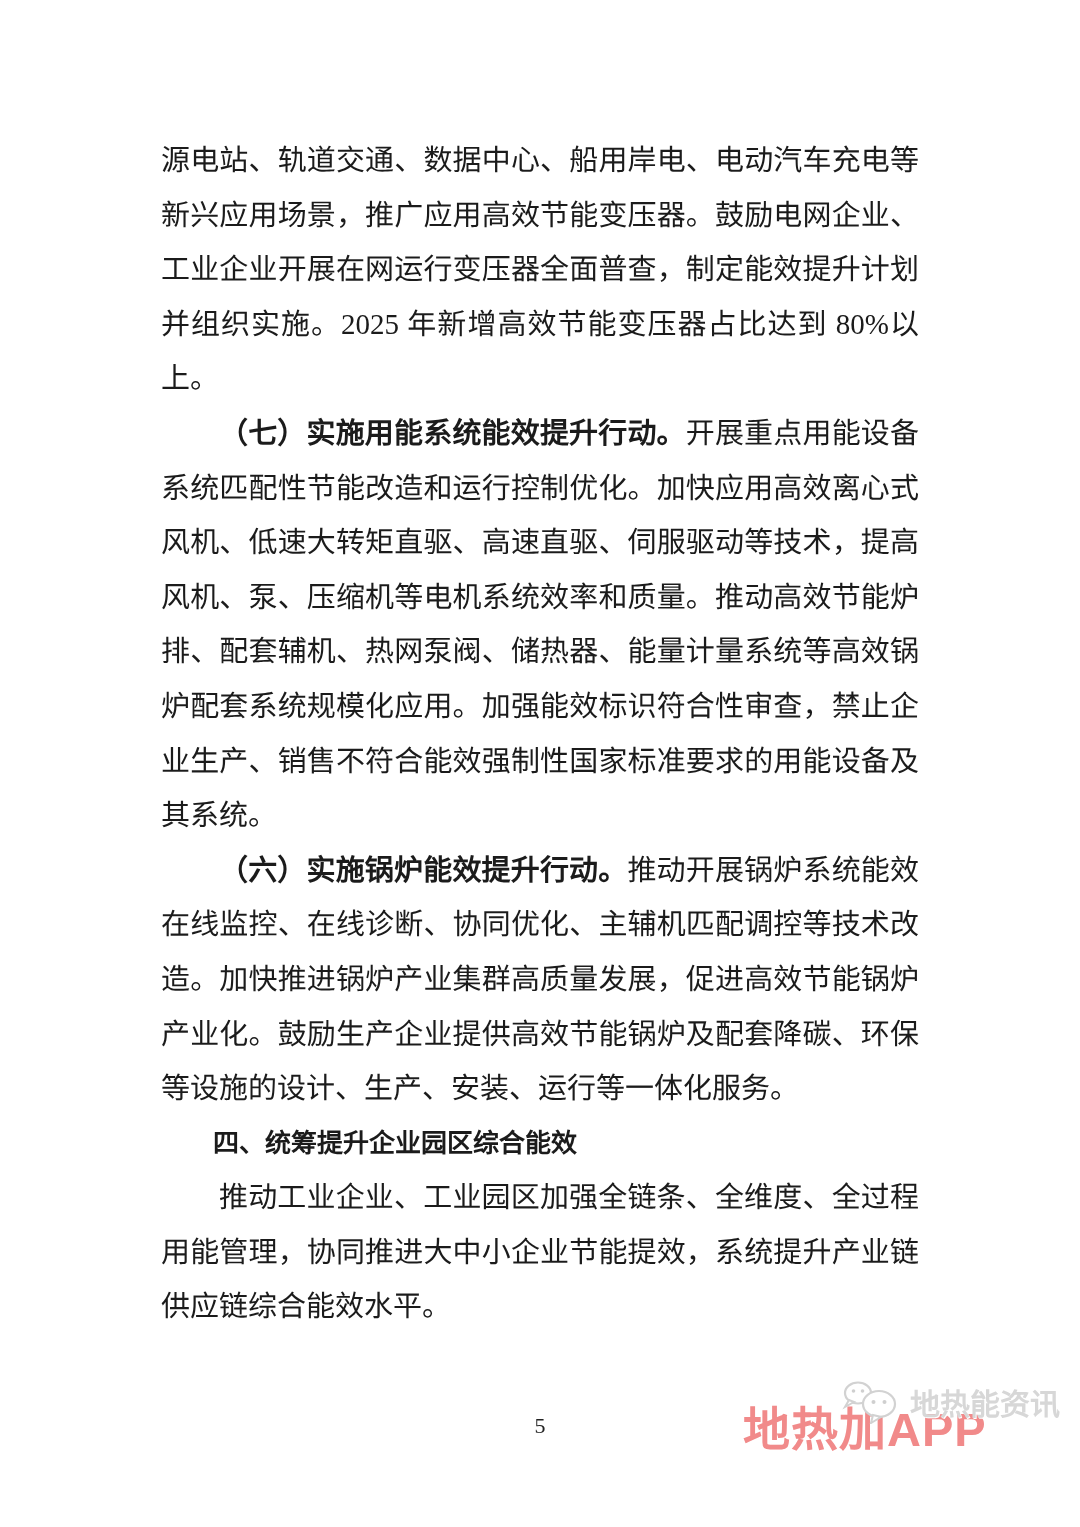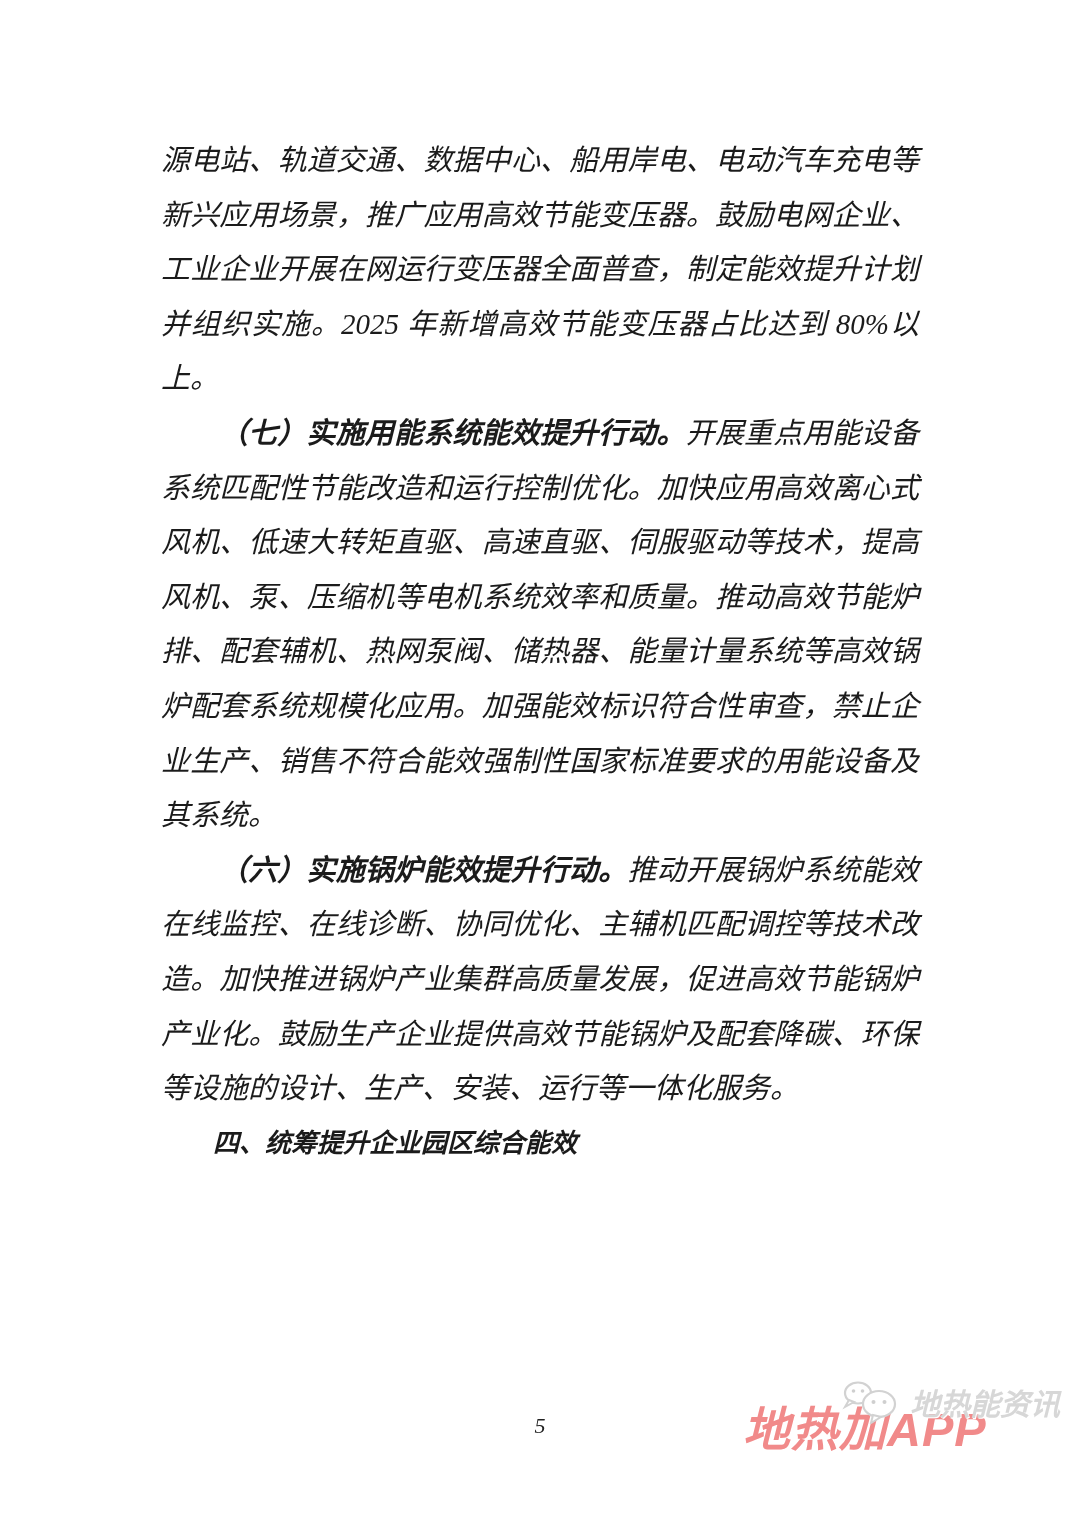"源电站、轨道交通、数据中心、船用岸电、电动汽车充电等新兴应用场景，推广应用高效节" .page { font-style: italic -> none }
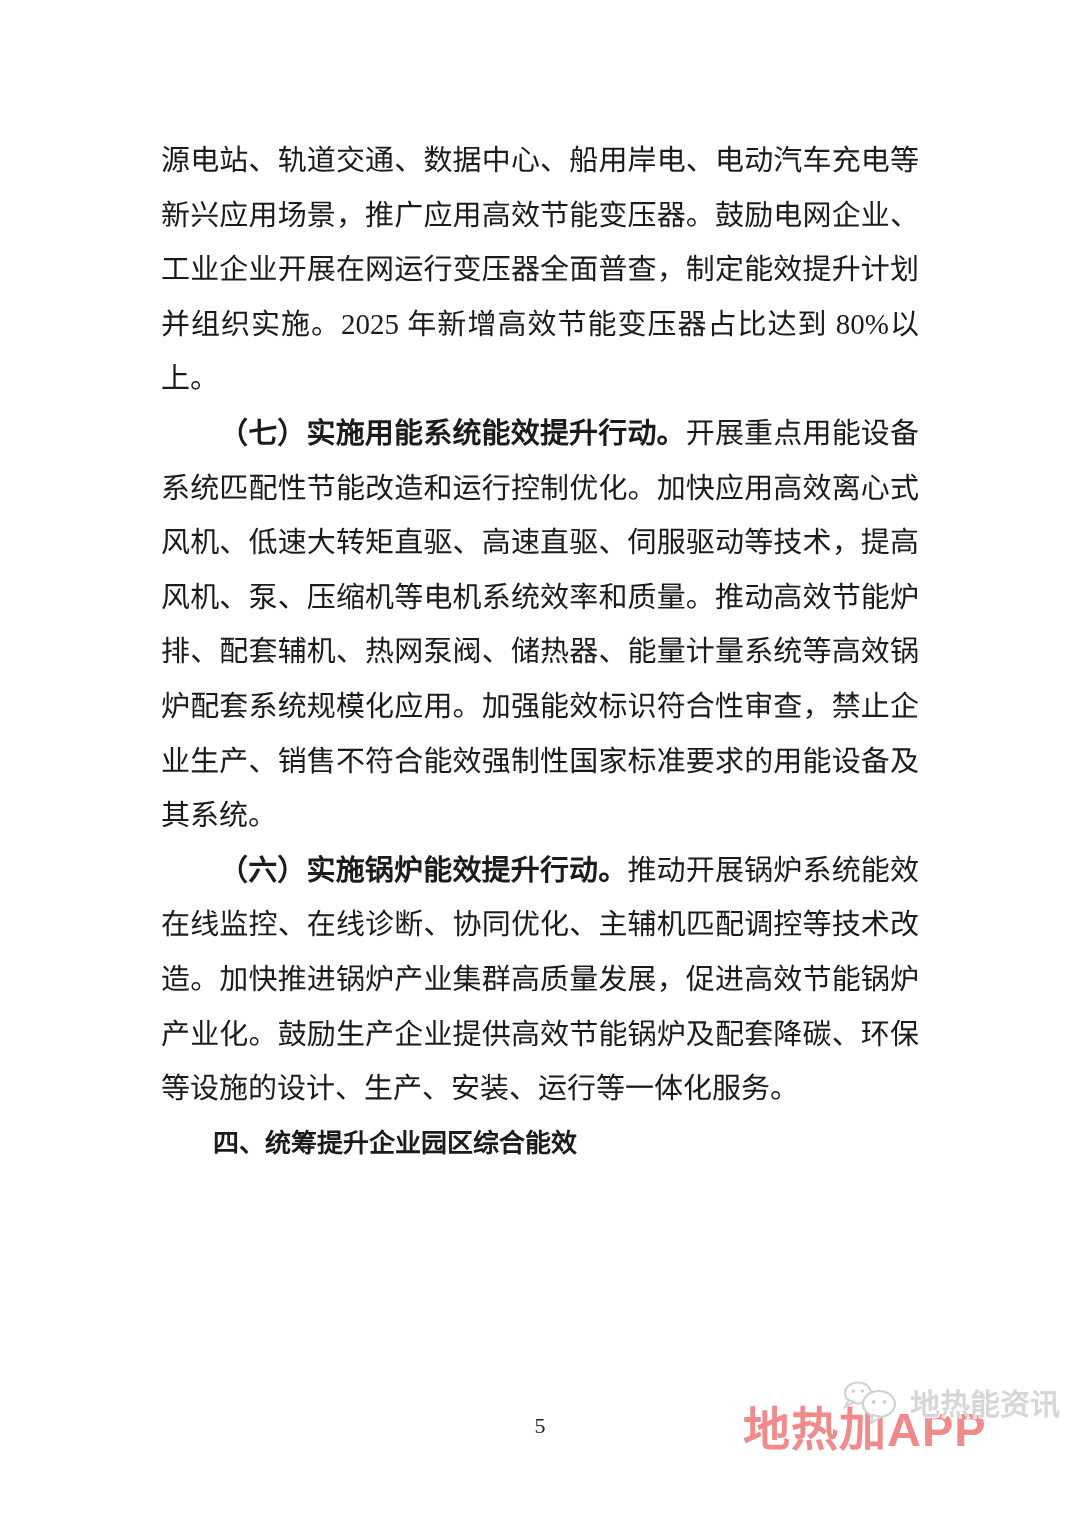"推动工业企业、工业园区加强全链条、全维度、全过程用能管理，协同推进大中小企业节能" p.indent { html: none -> <p><span>推动工业企业、工业园区加强全链条、全维度、全过程用能管理，协同推进大中小企业节能提效，系统提升产业链供应链综合能效水平。</span></p> }
